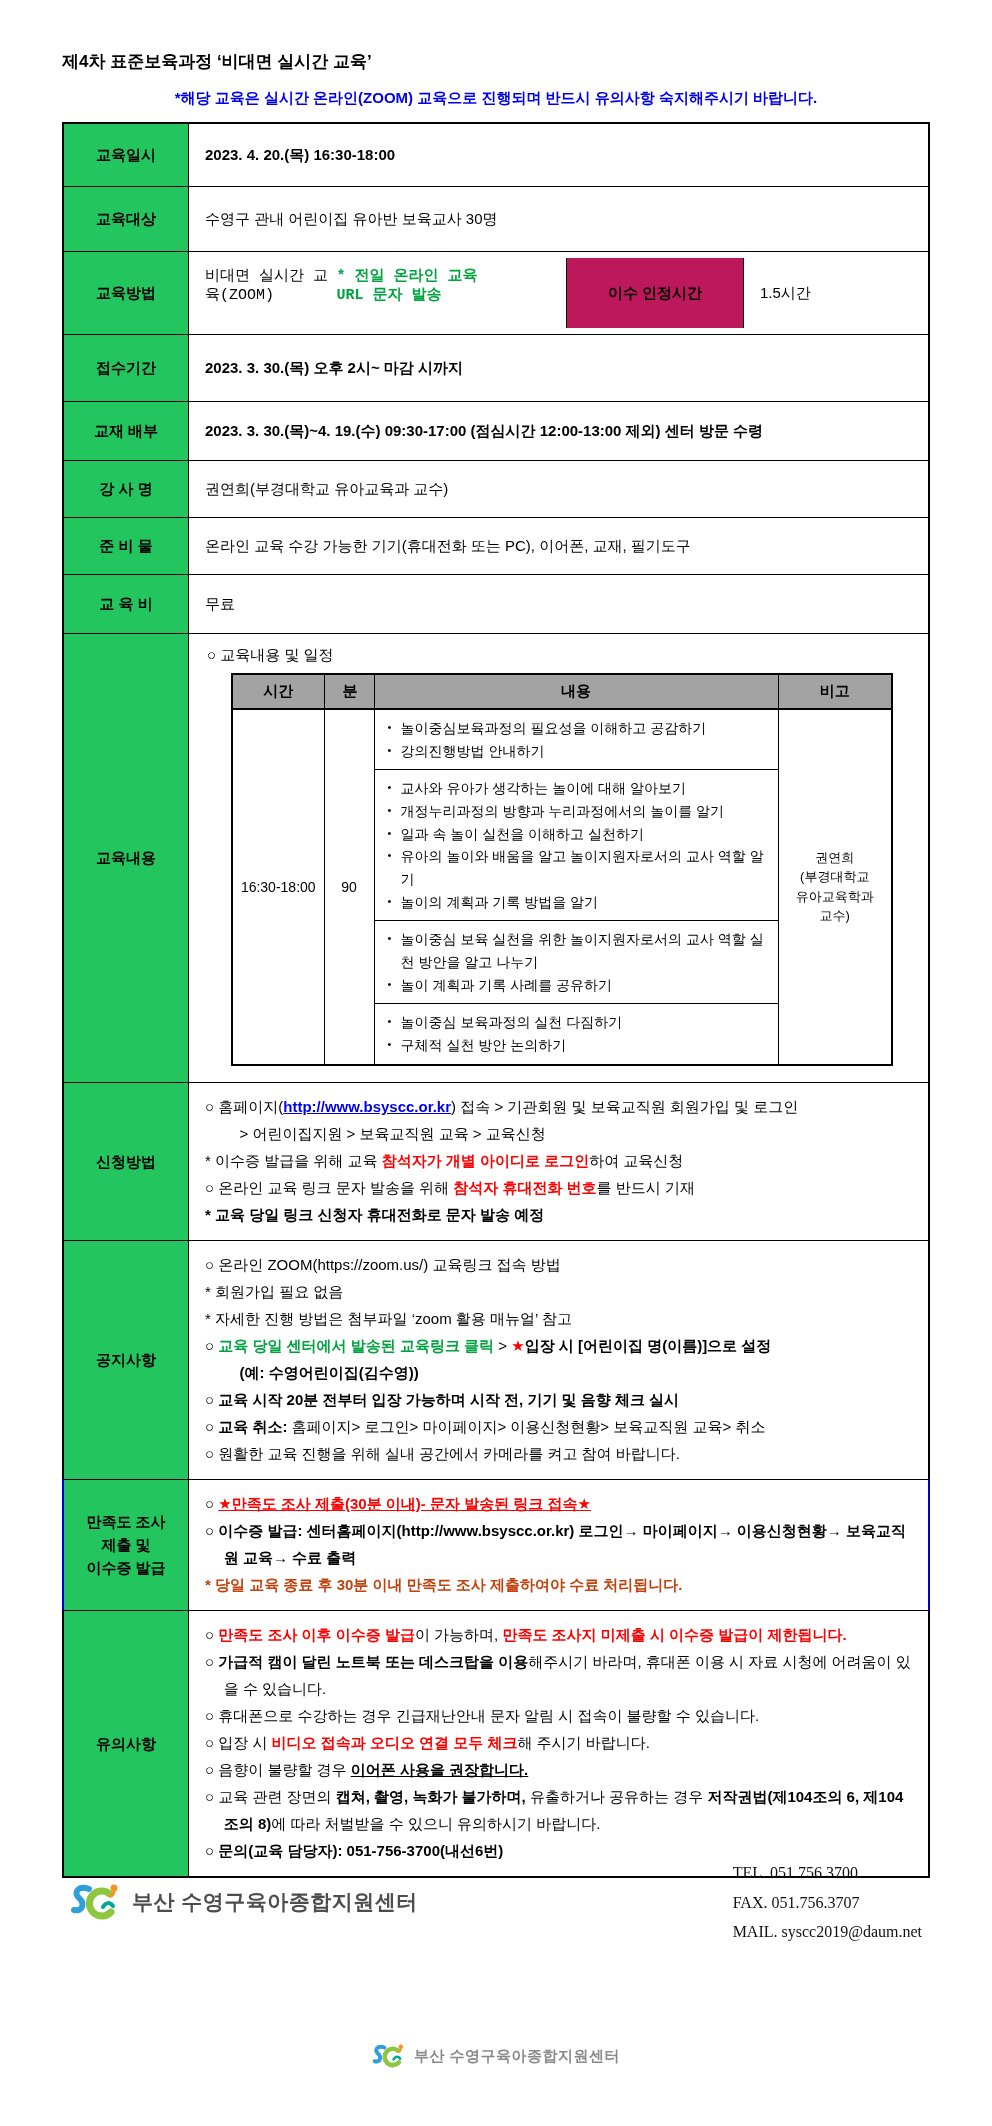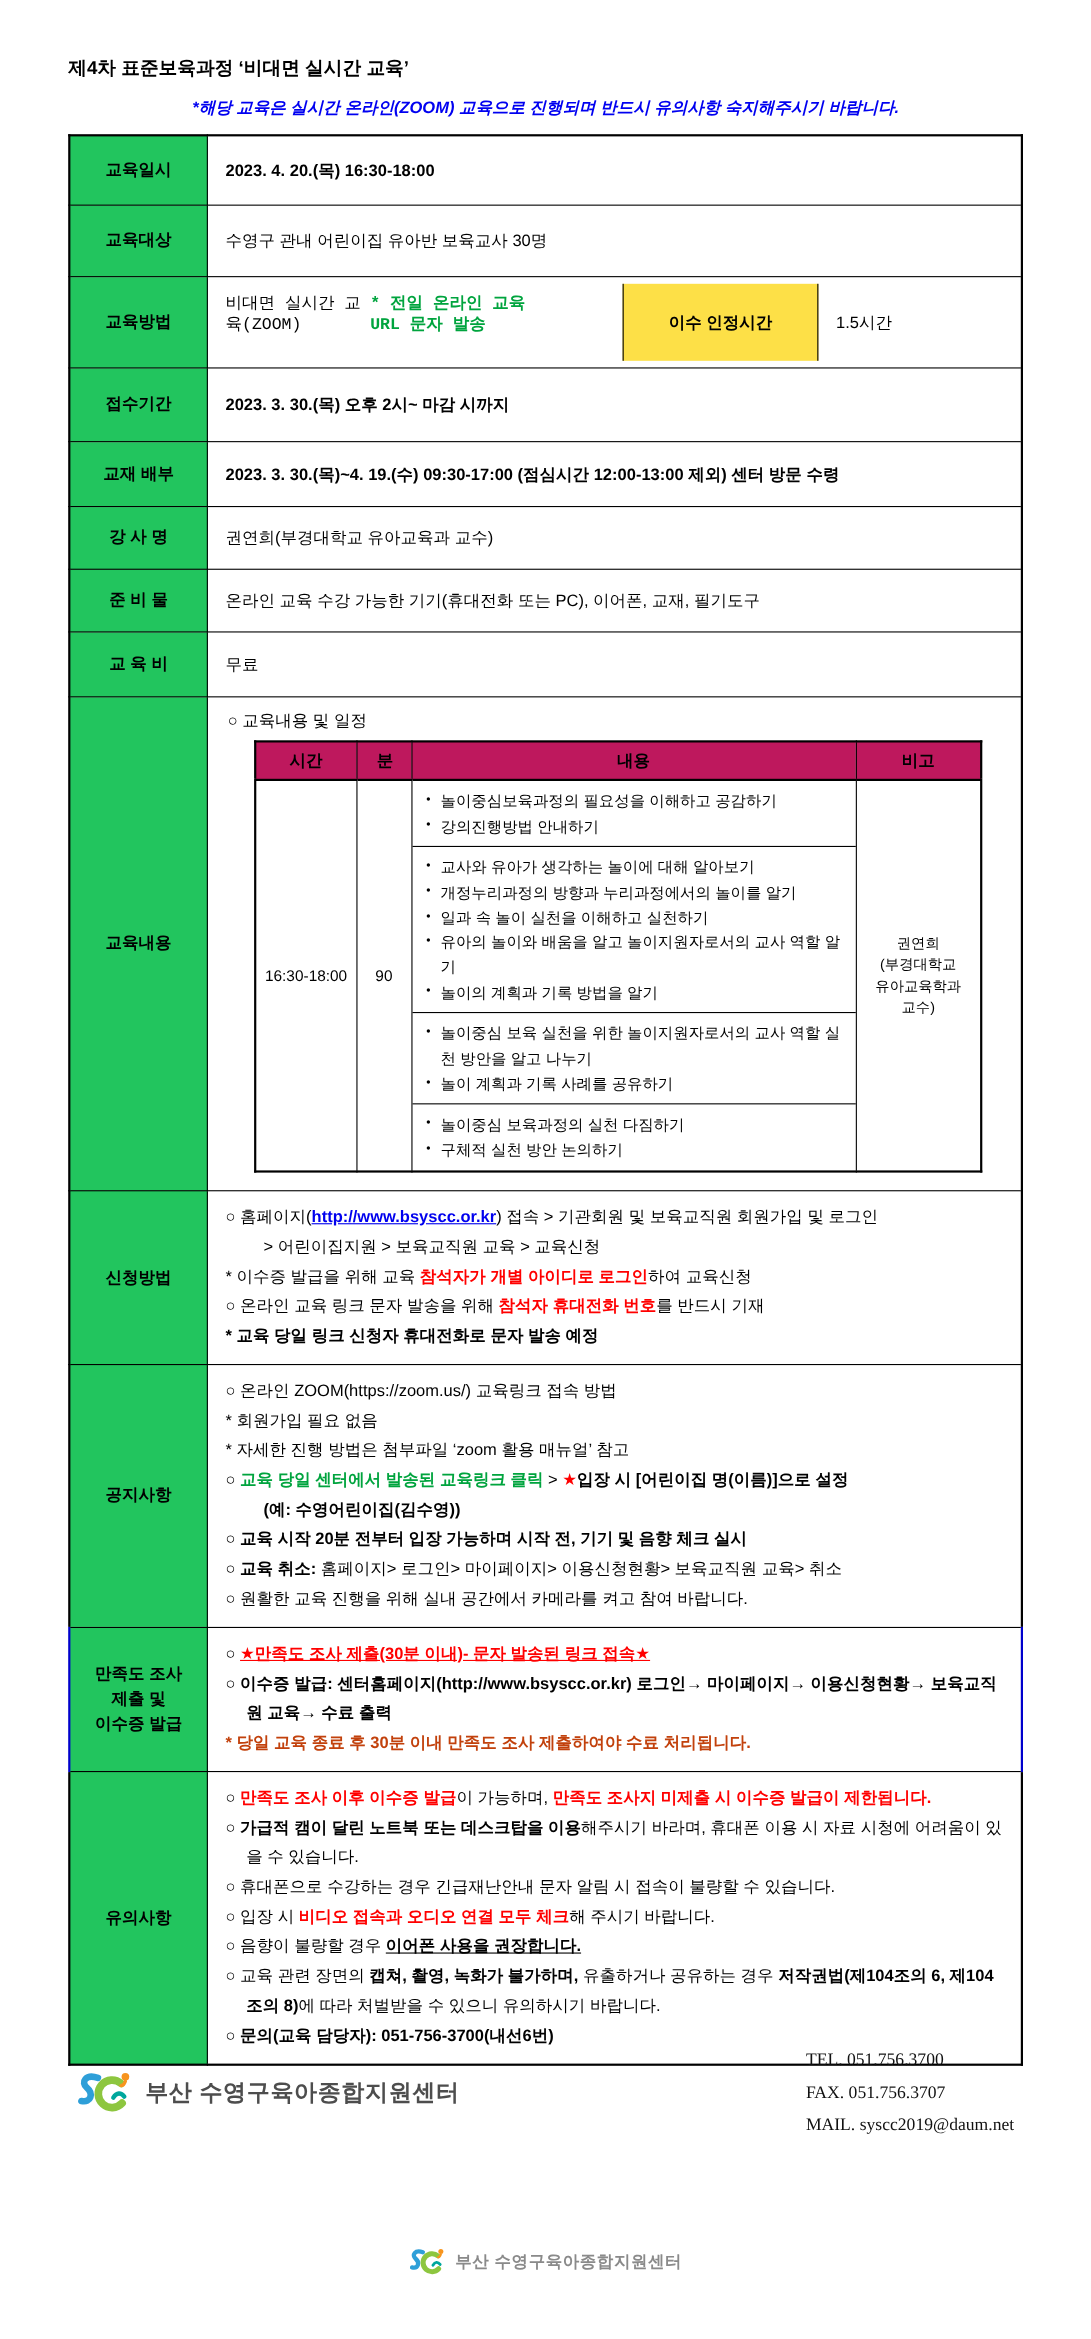"*해당 교육은 실시간 온라인(ZOOM) 교육으로" .note { font-style: italic -> none }
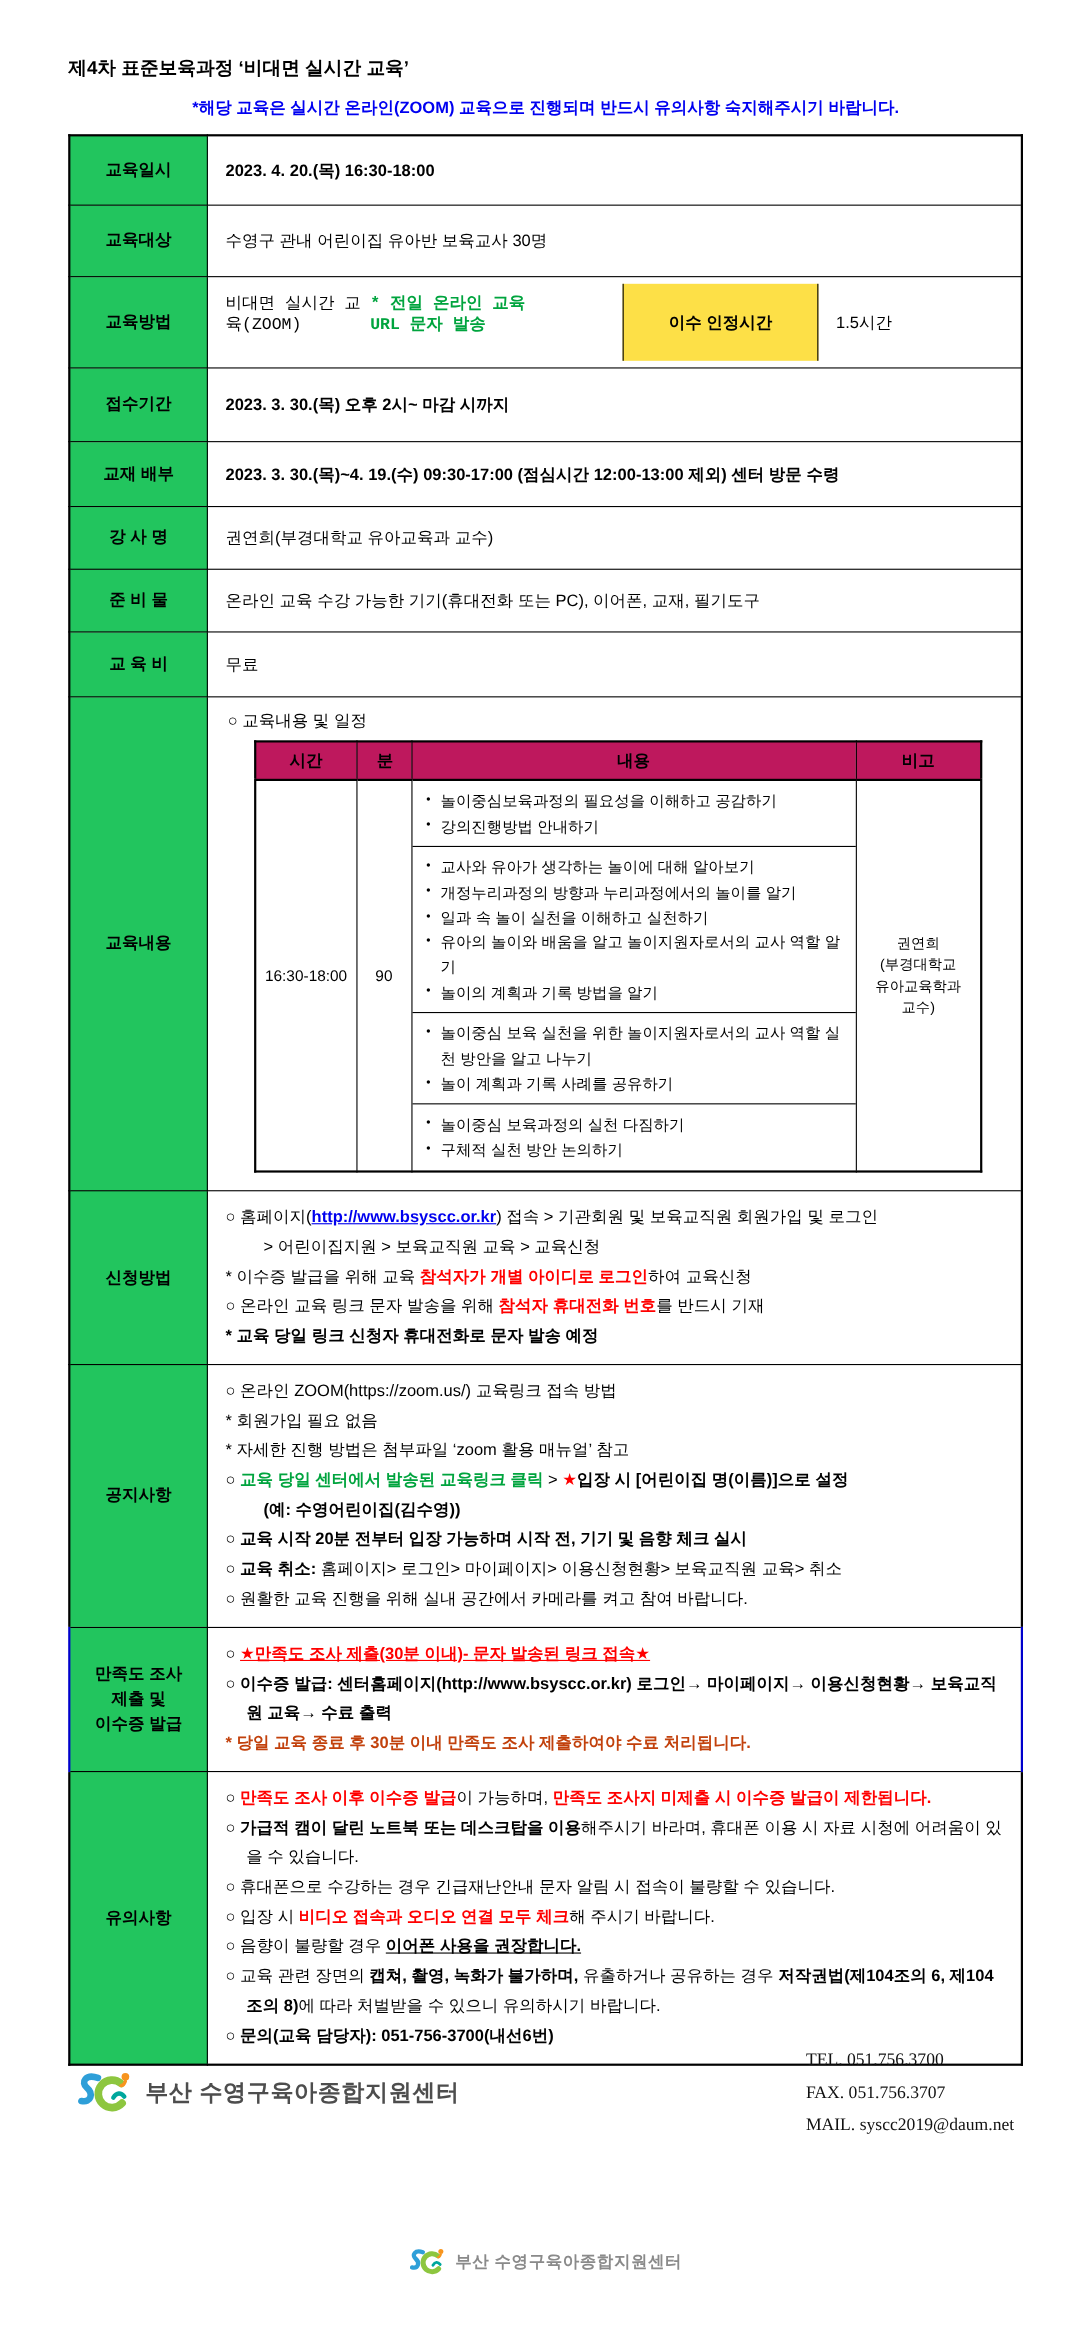"이수 인정시간" .m-credit { background: #fde047 -> #be185d }
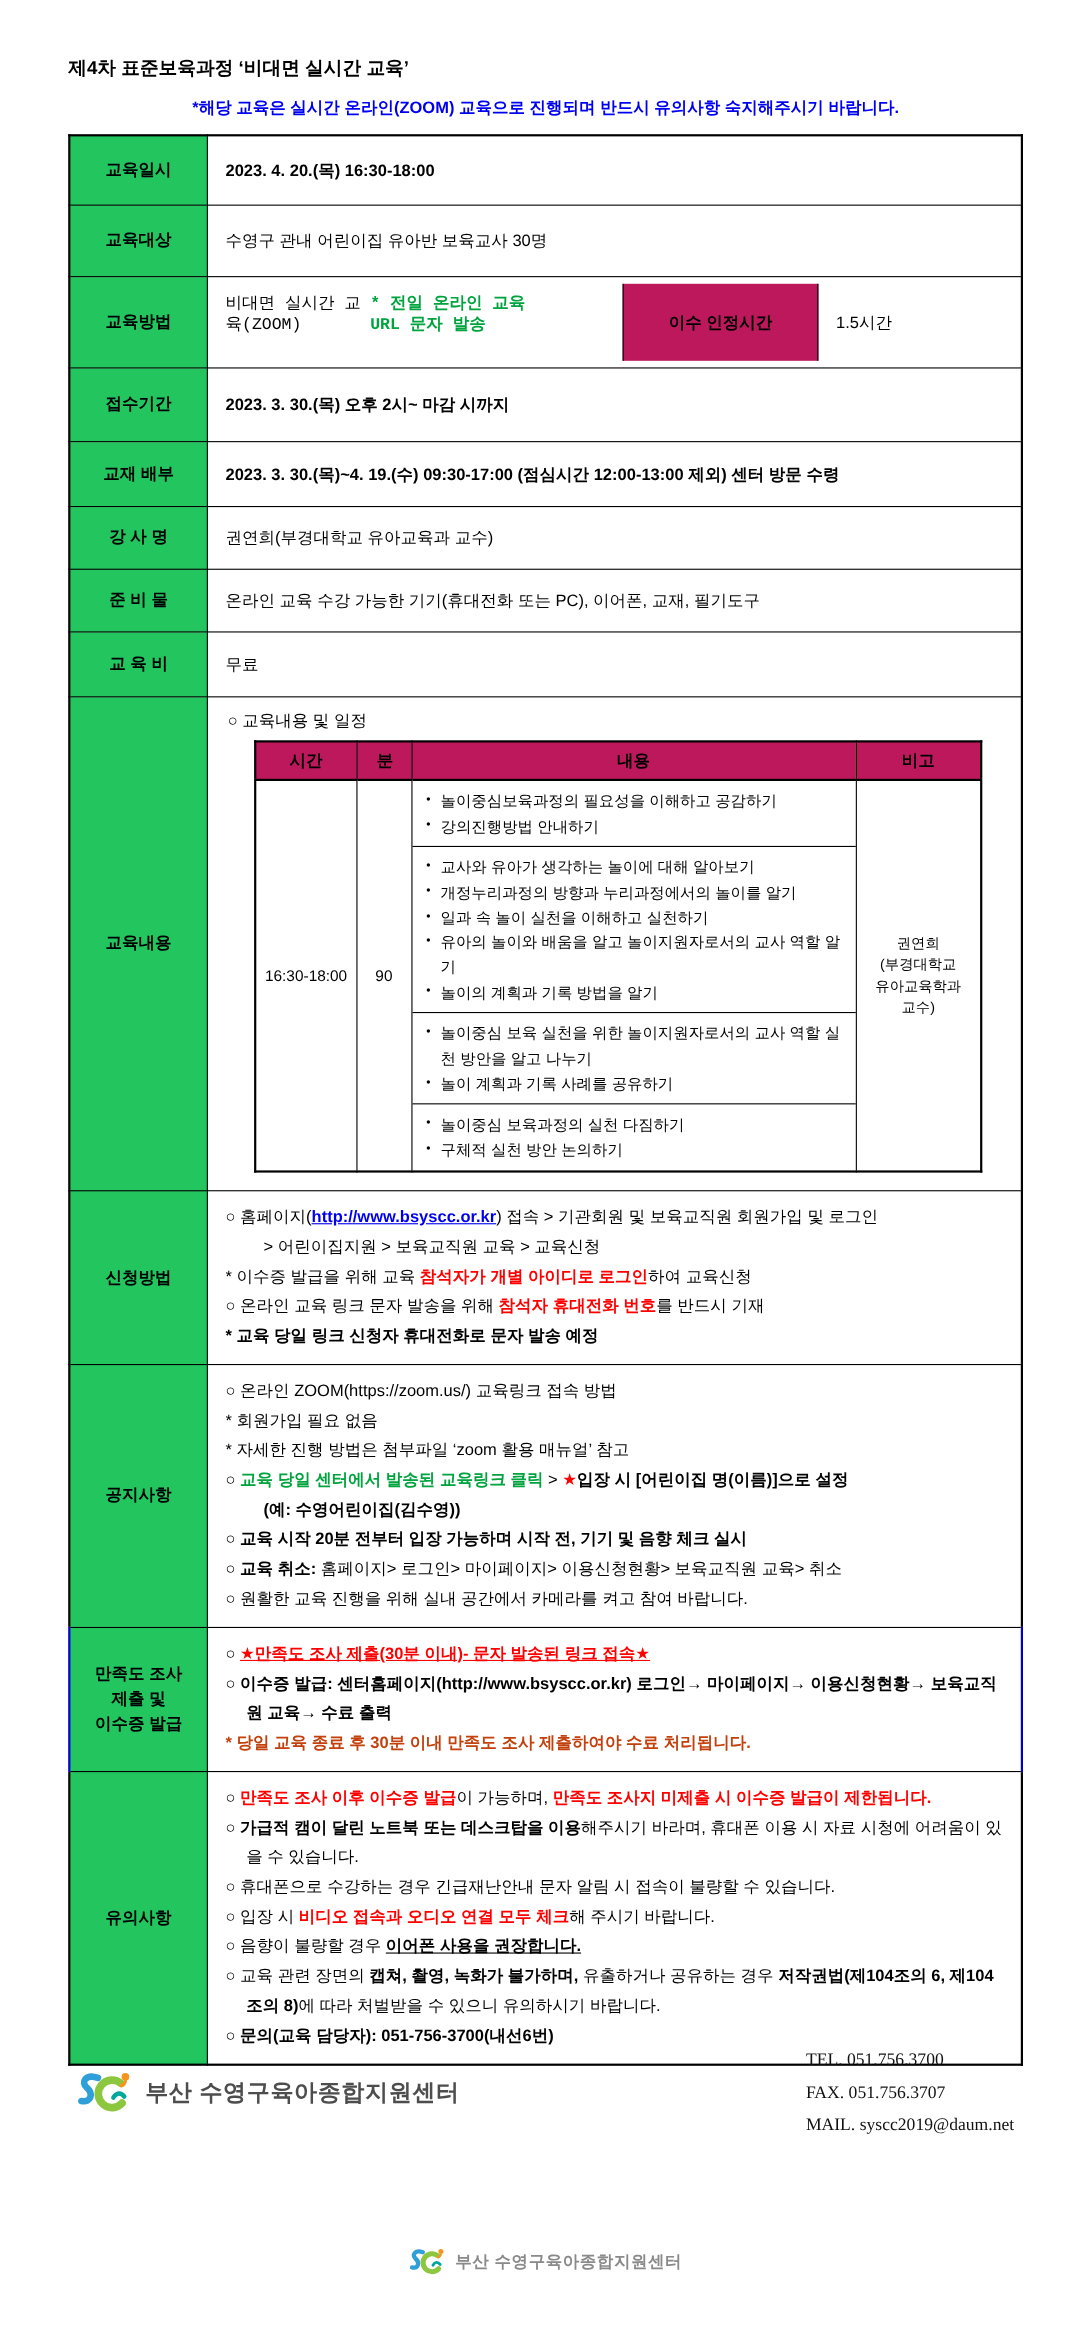"시간" table.sched th { background: #be185d -> #a3a3a3 }
